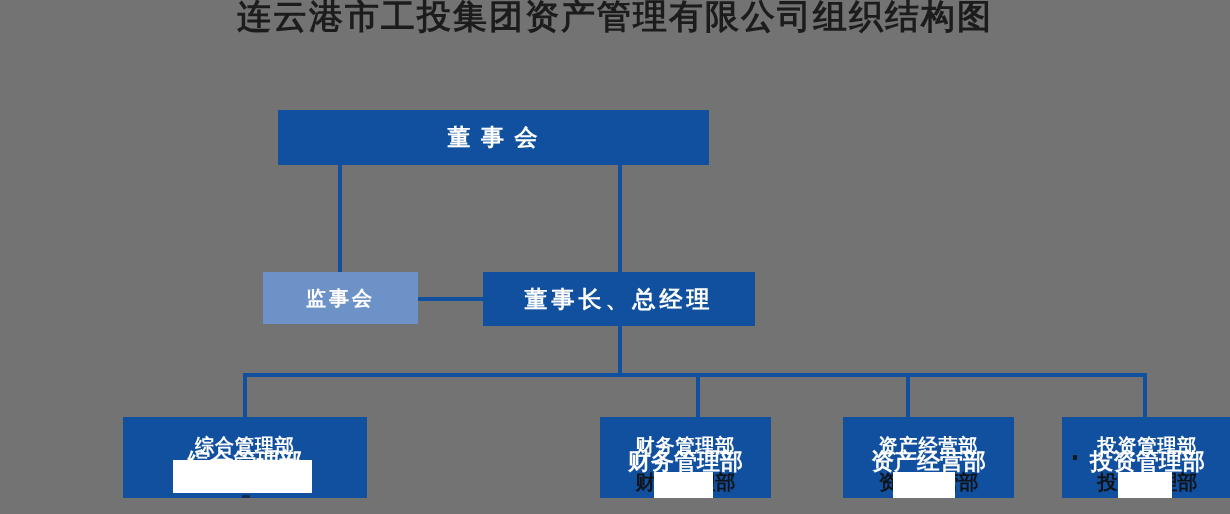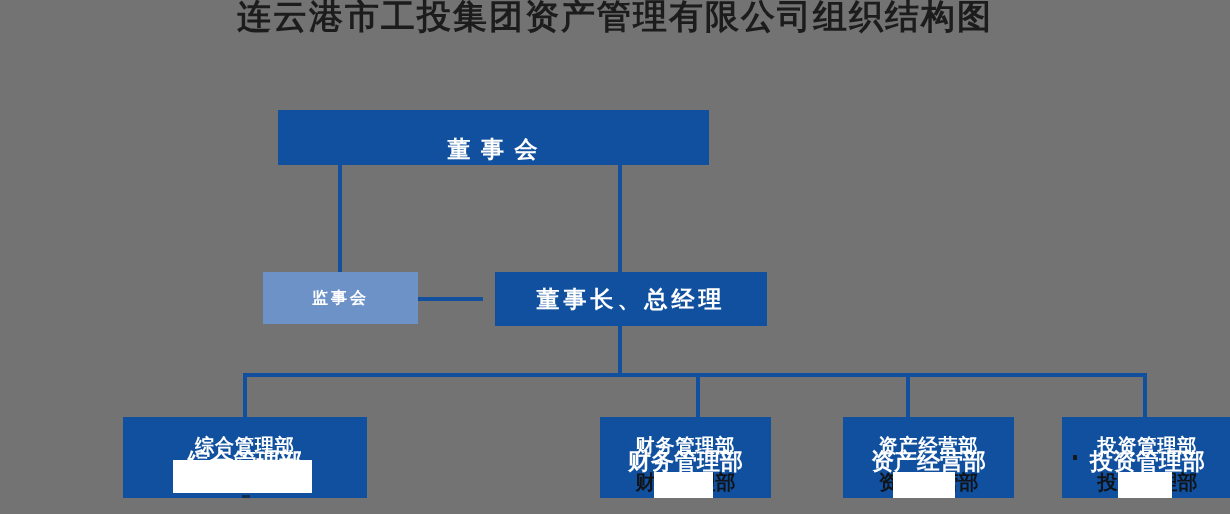"董 事 会" .node-board { align-items: flex-end -> none }
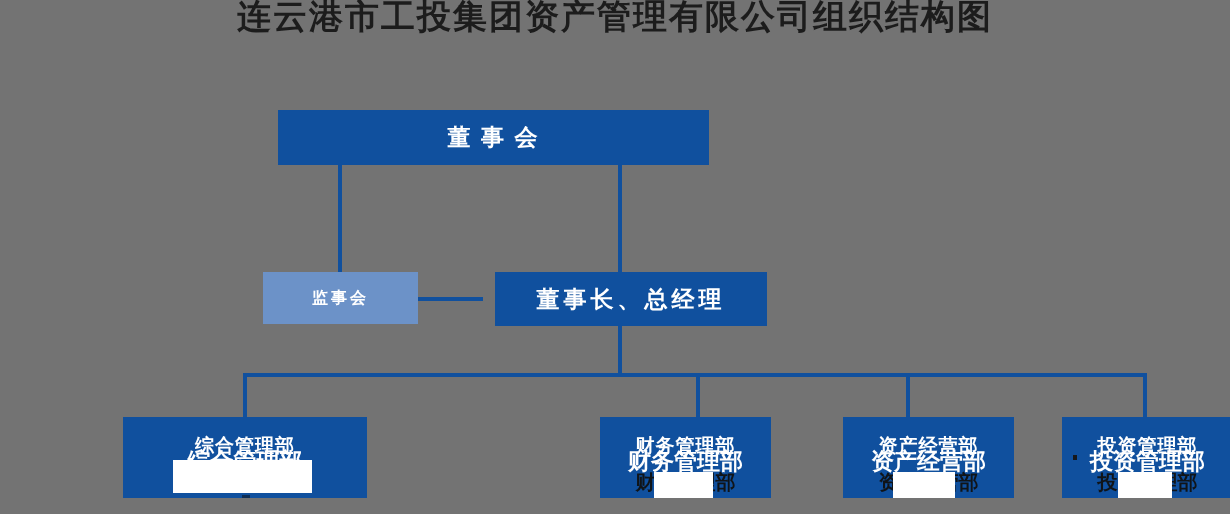"监事会" .node-supervisory { font-size: 16px -> 20px }
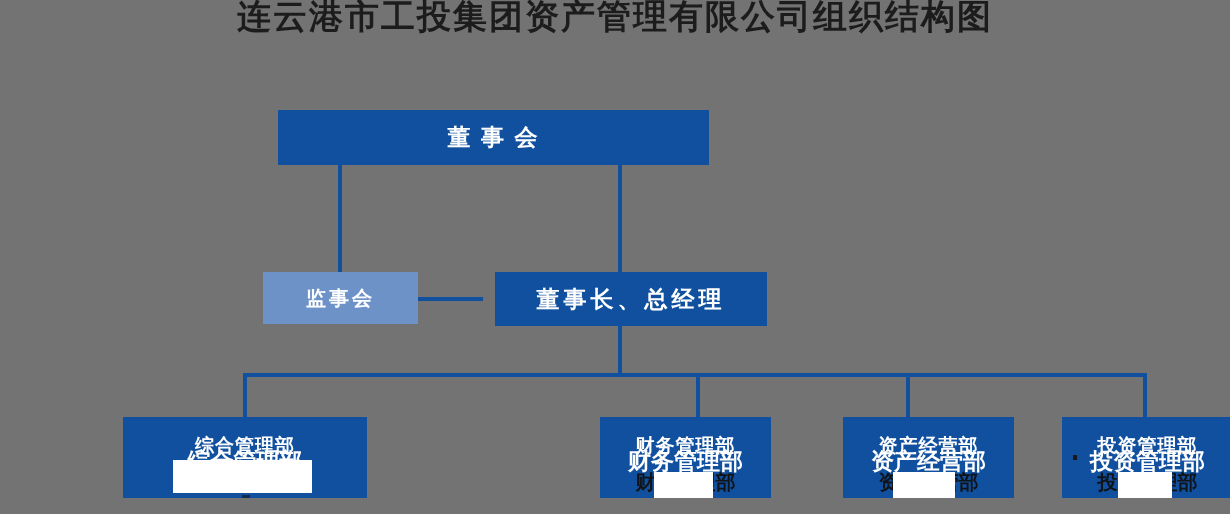"董事长、总经理" .node-executive { margin-left: 12px -> none }
